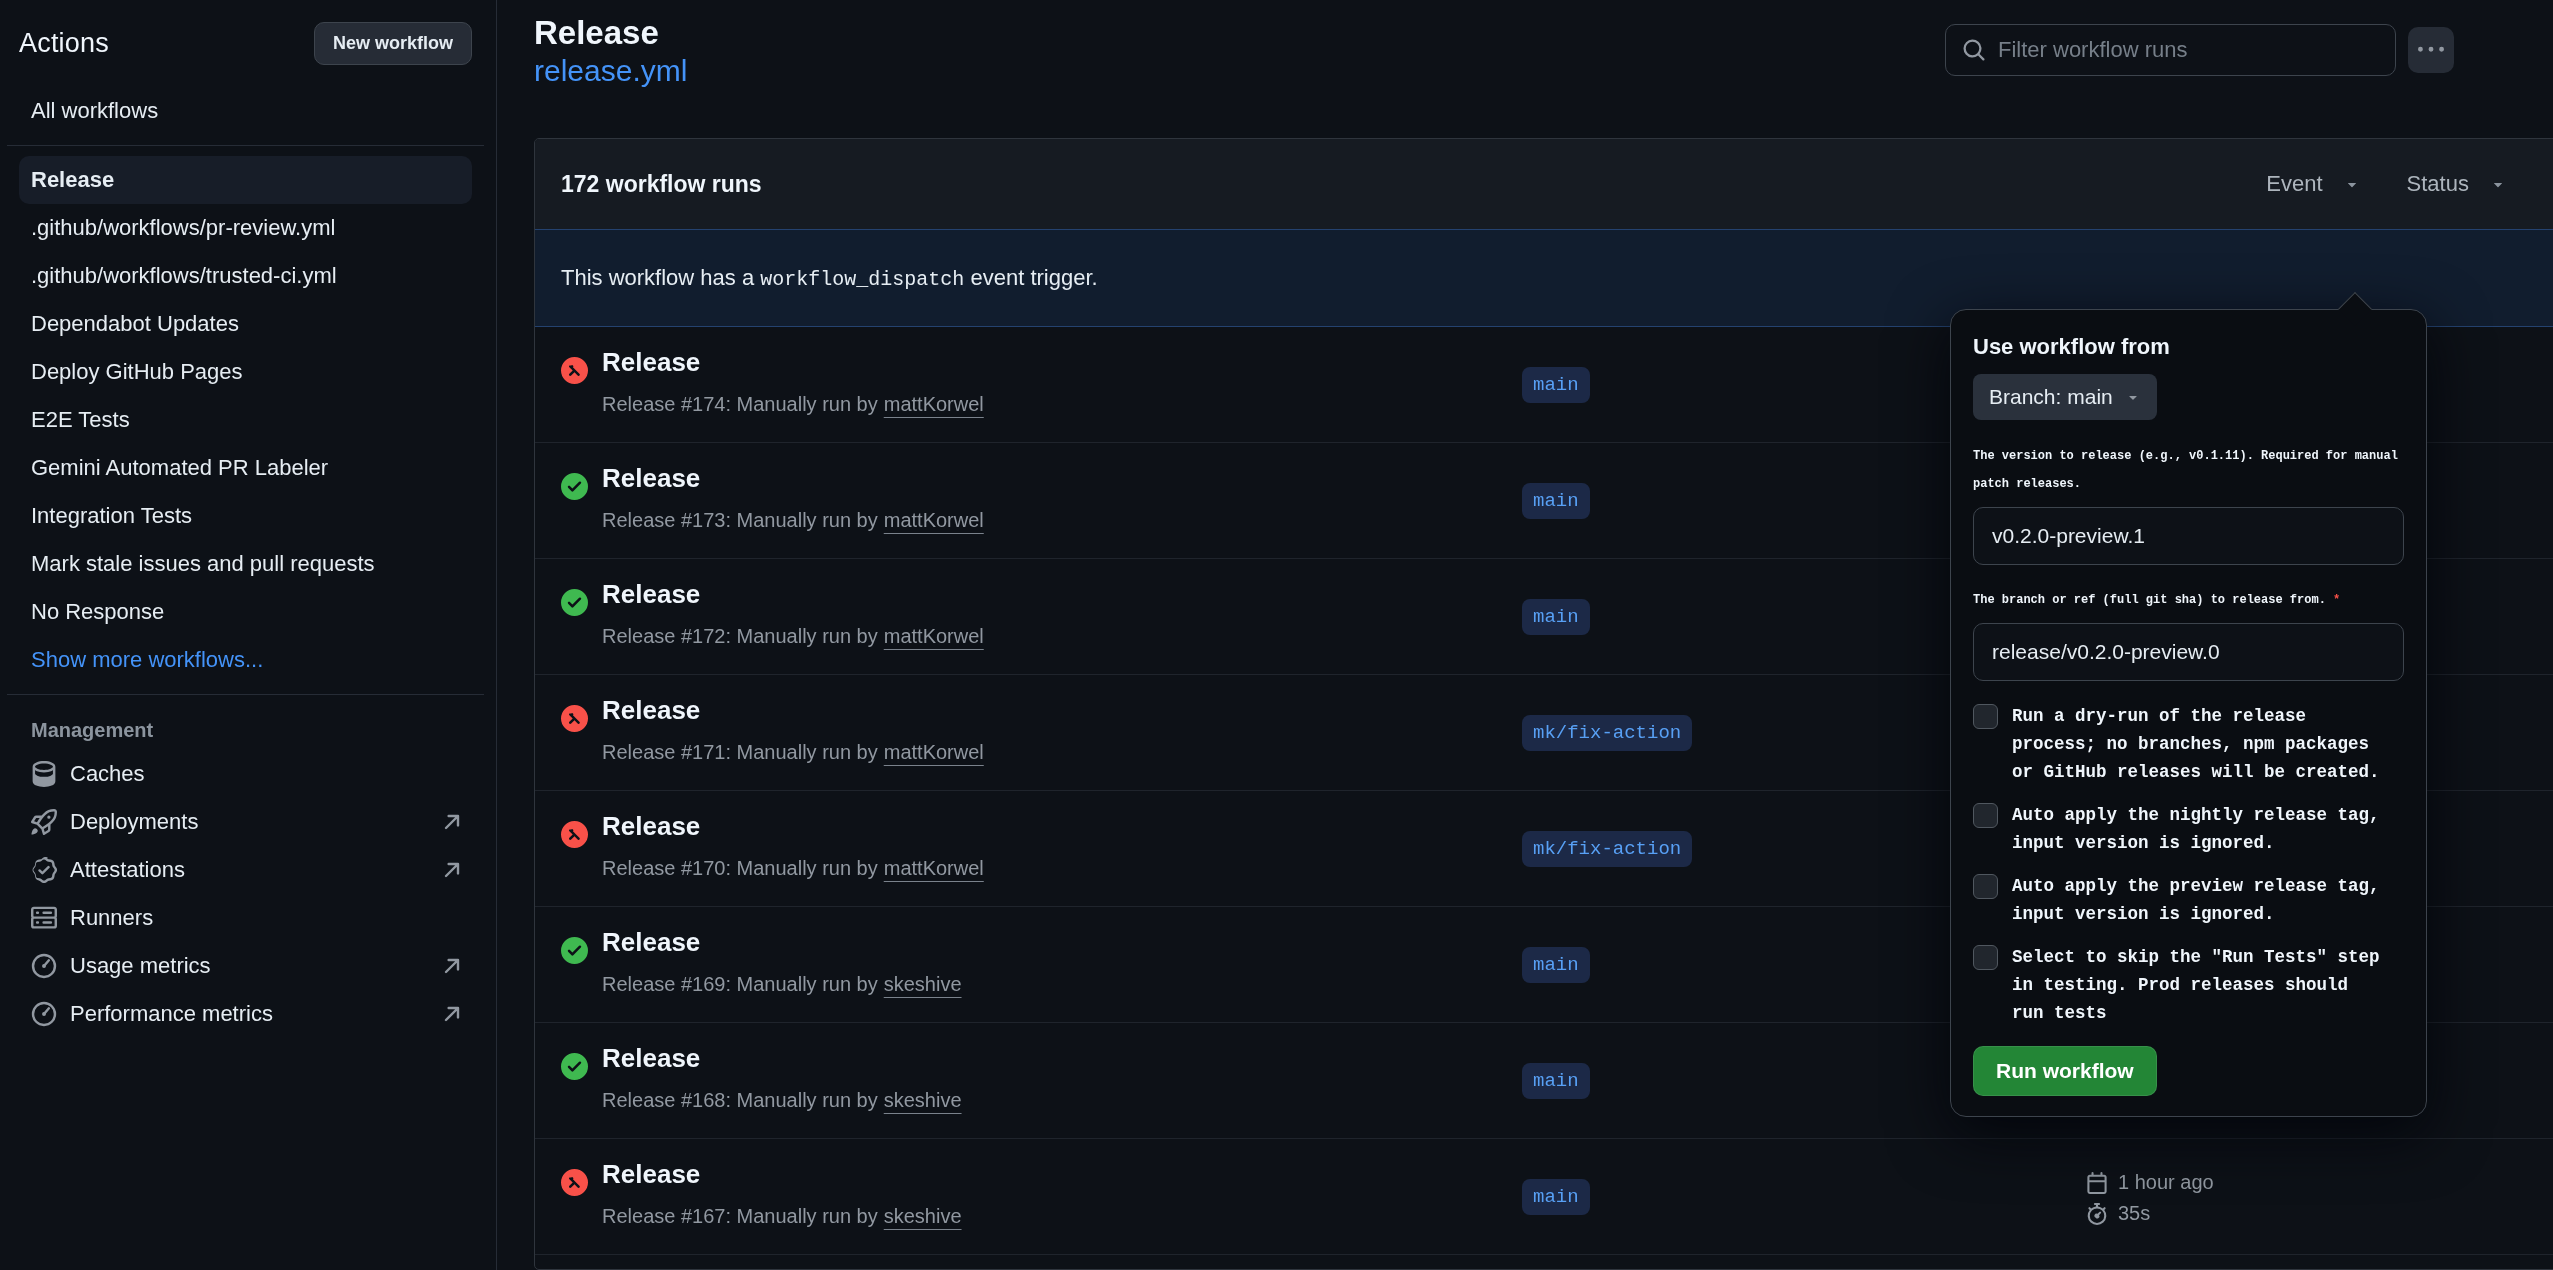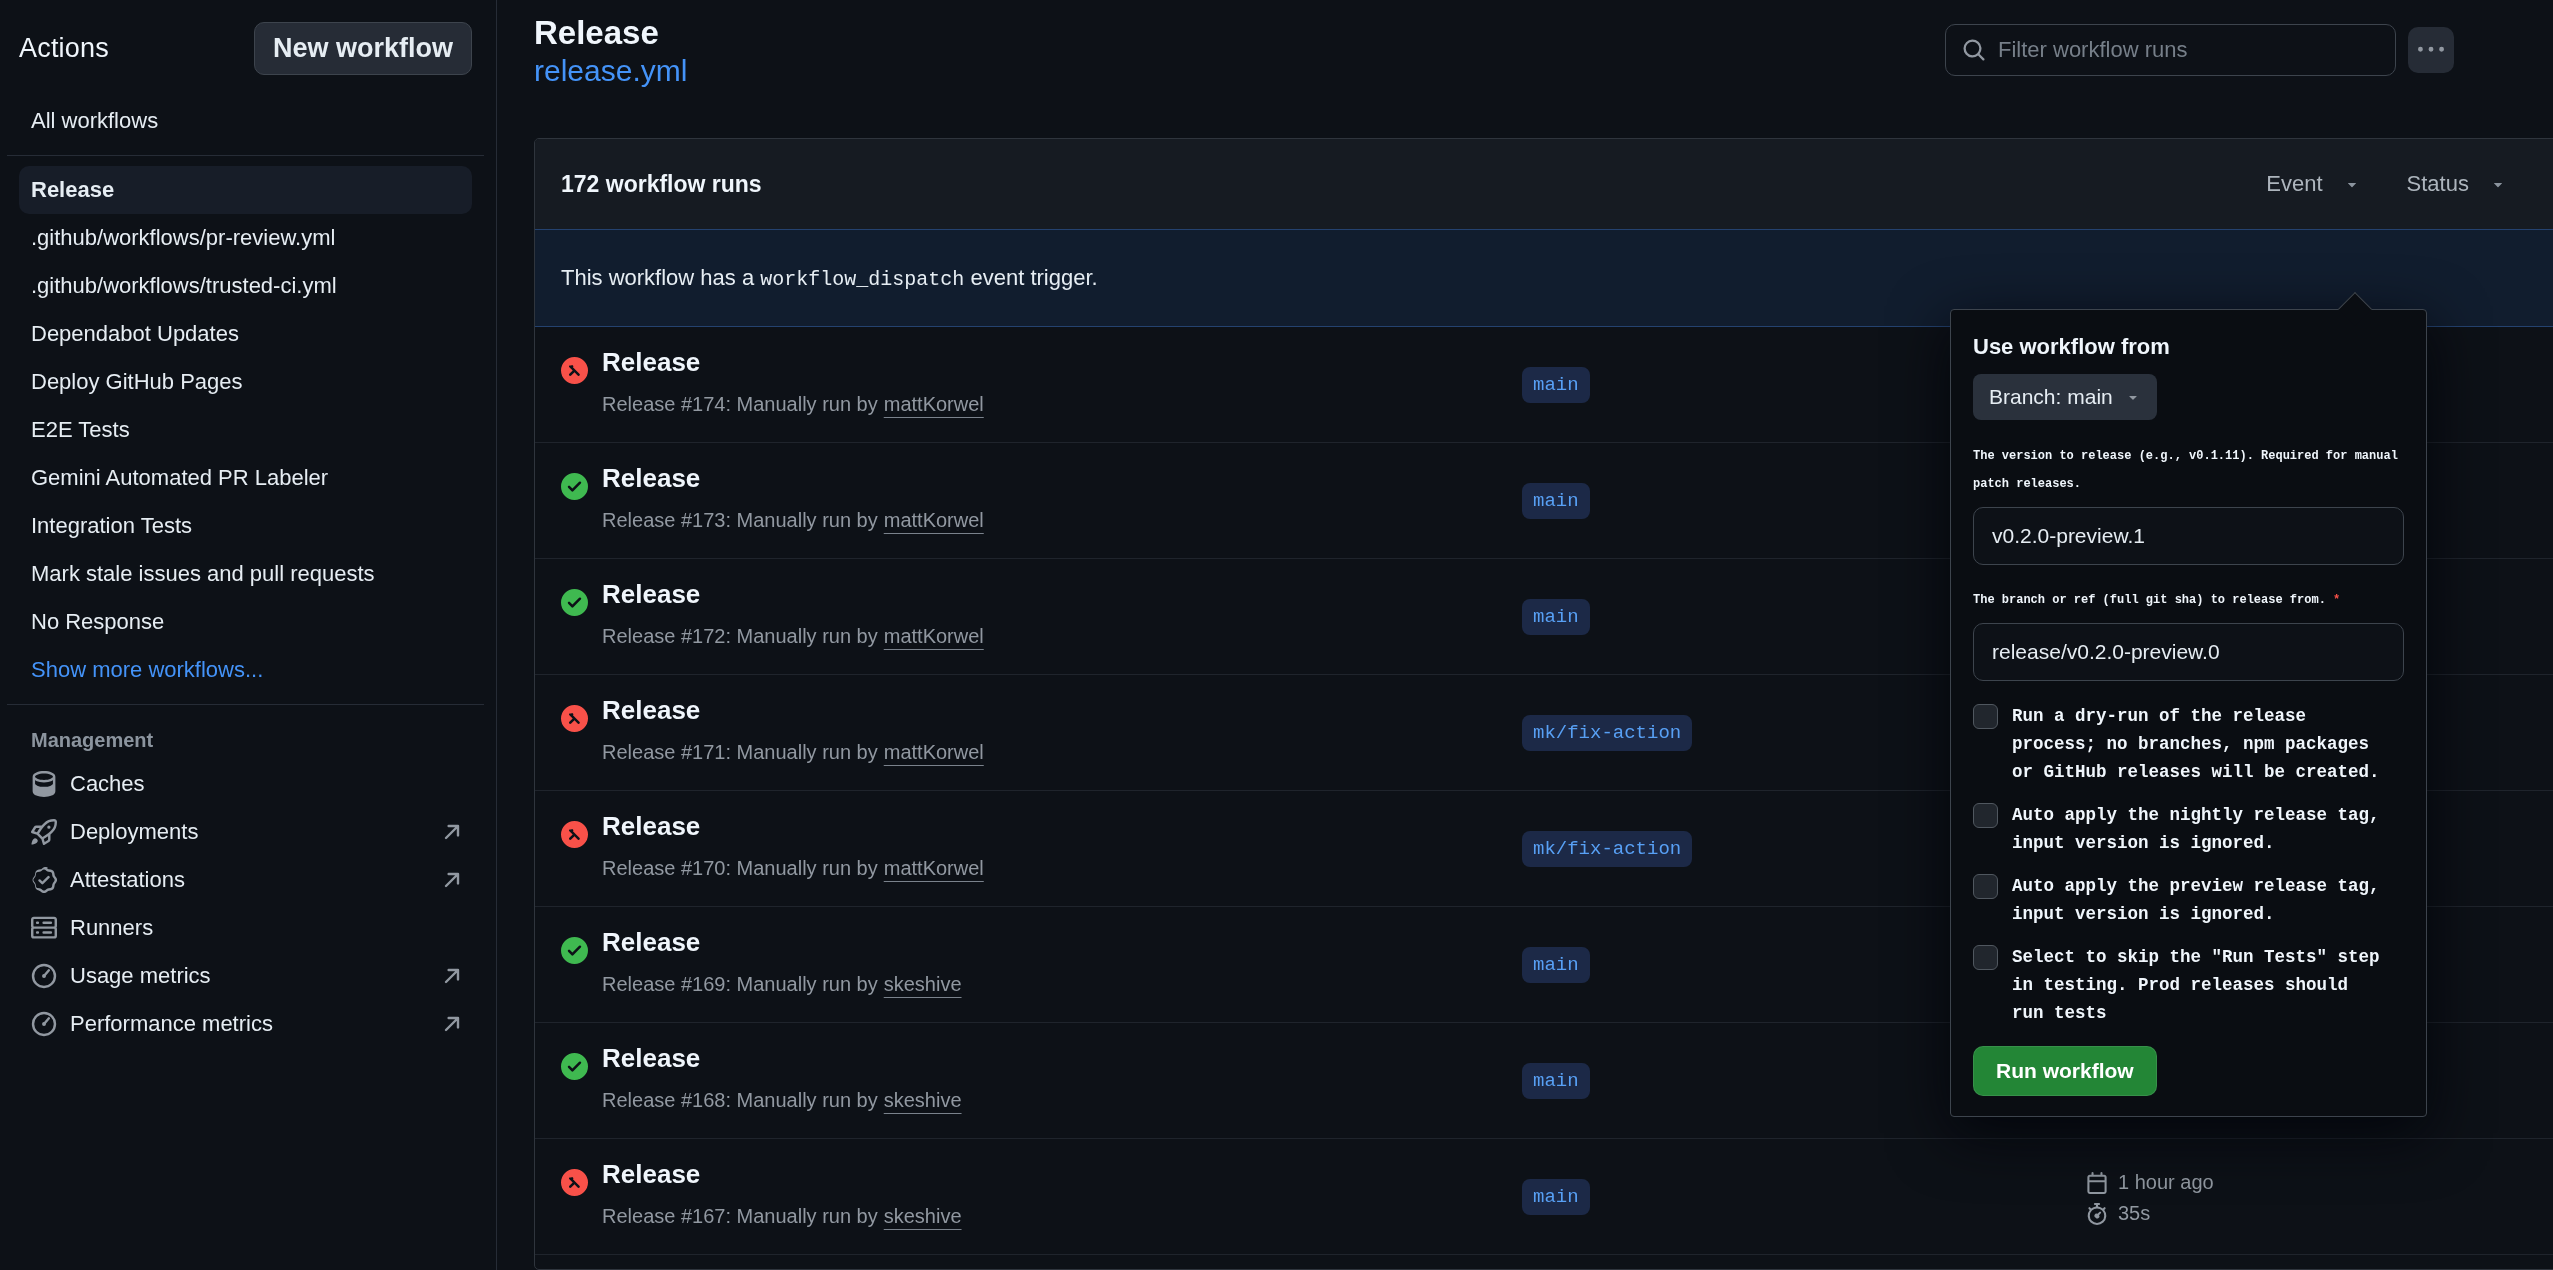"New workflow" .btn-default { font-size: 27px -> 18px }
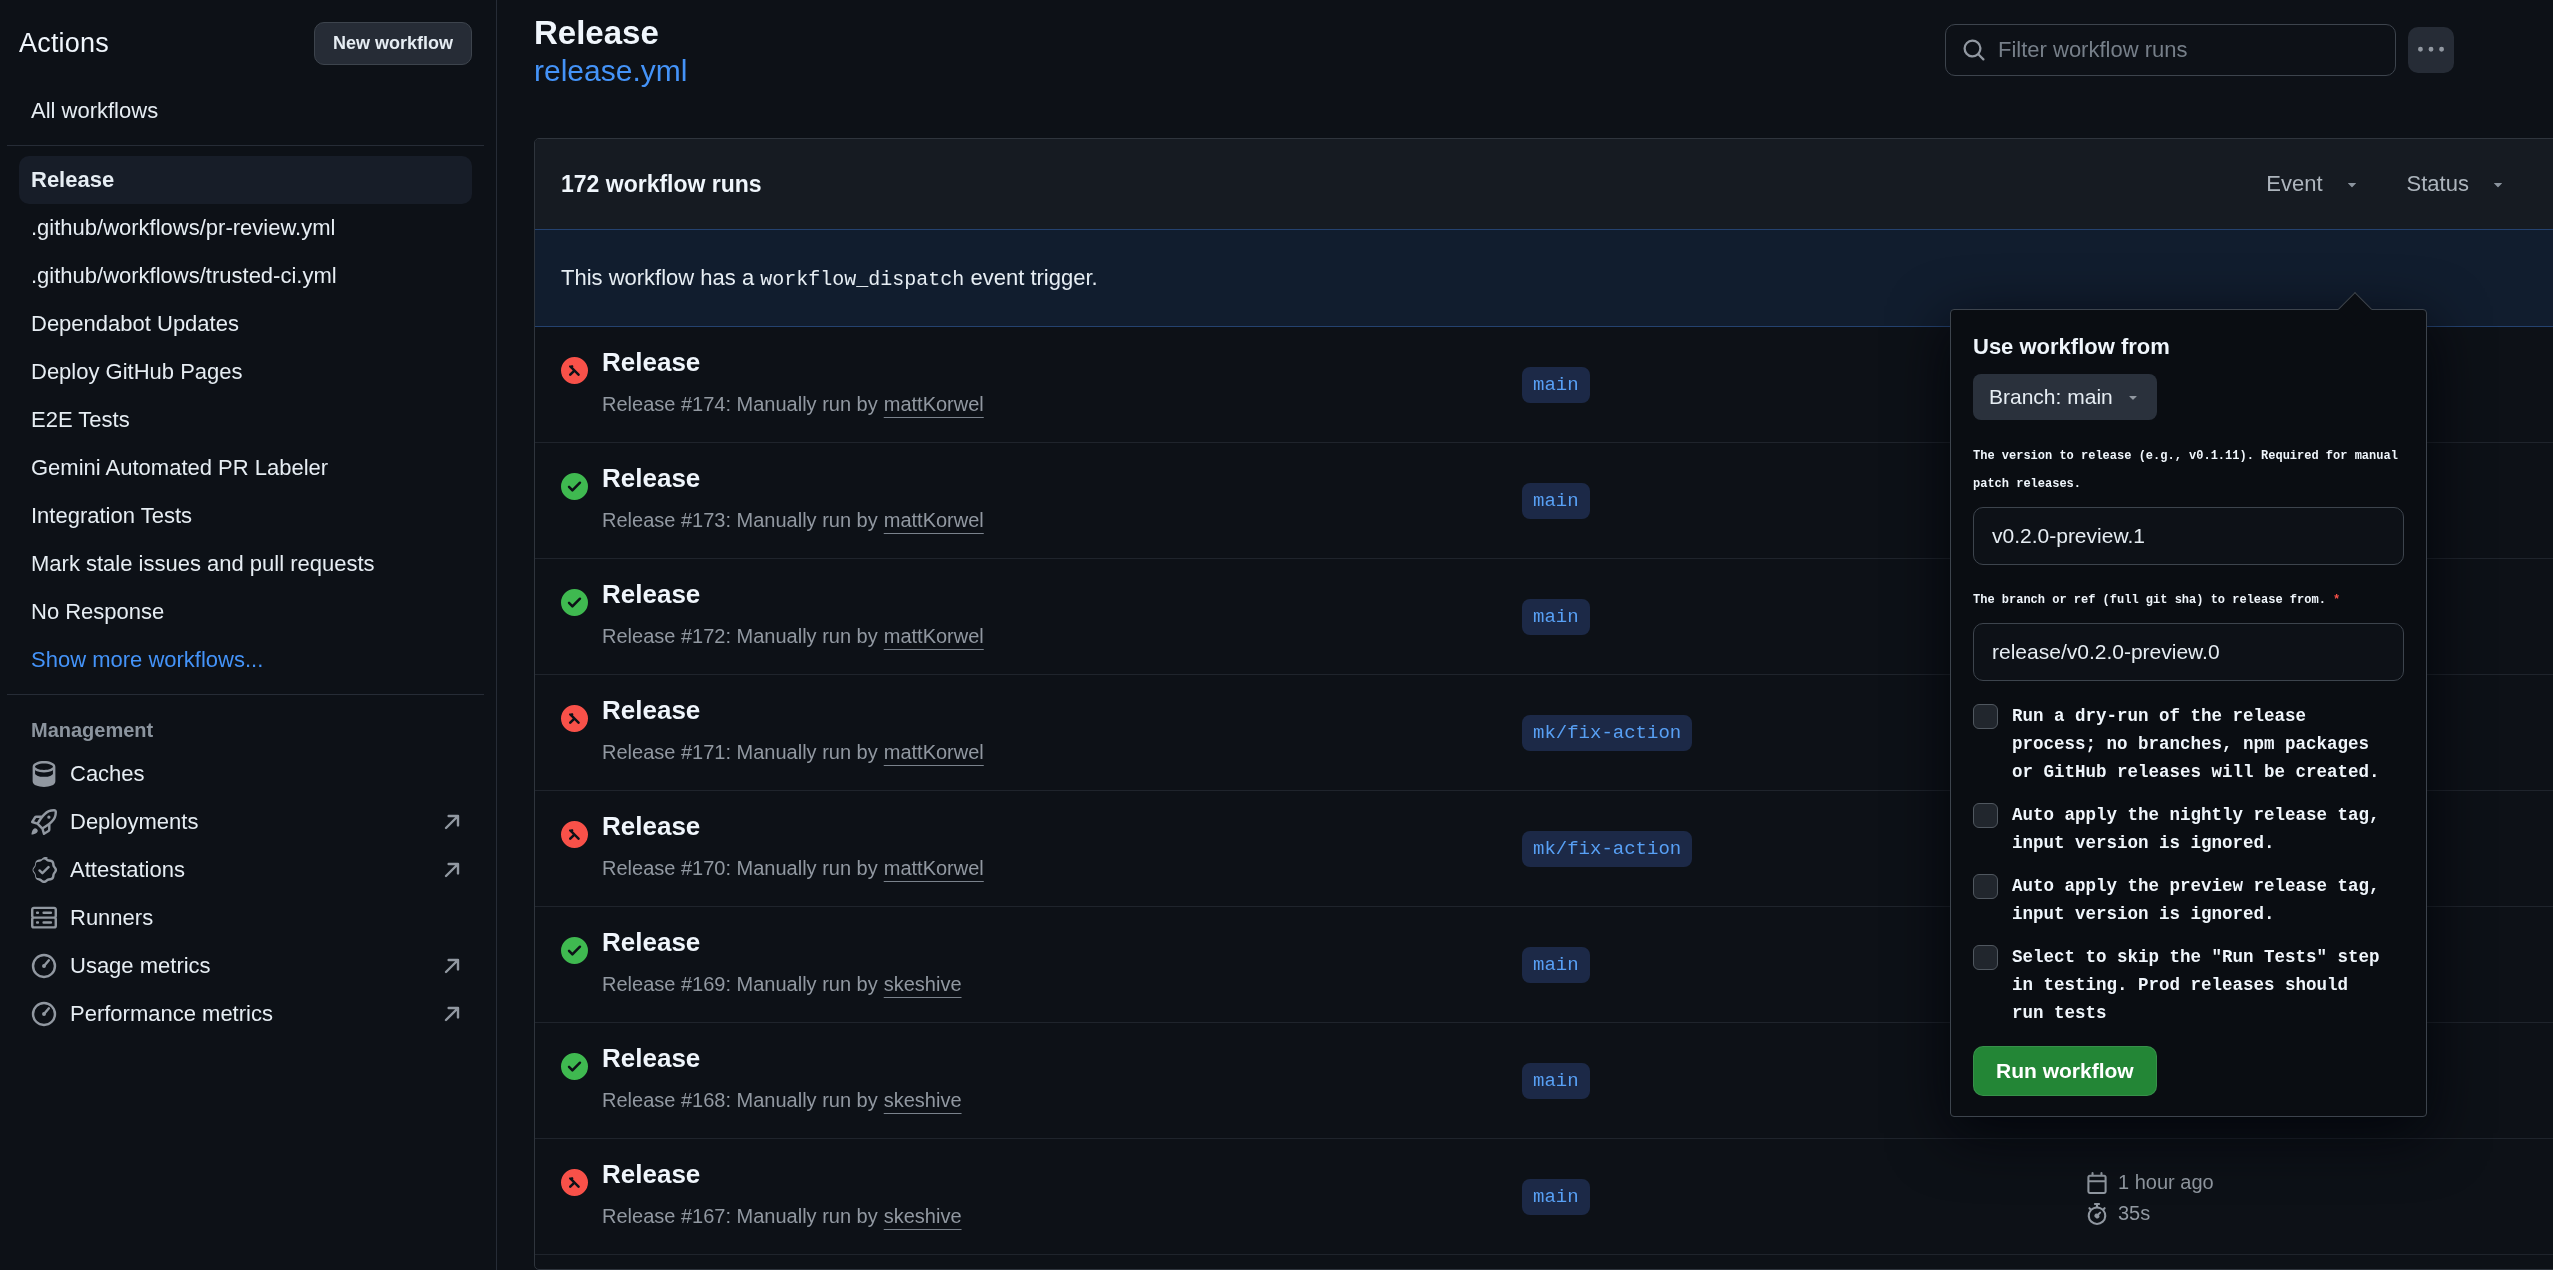"Use workflow from" .dialog { border-radius: 4px -> 16px }
